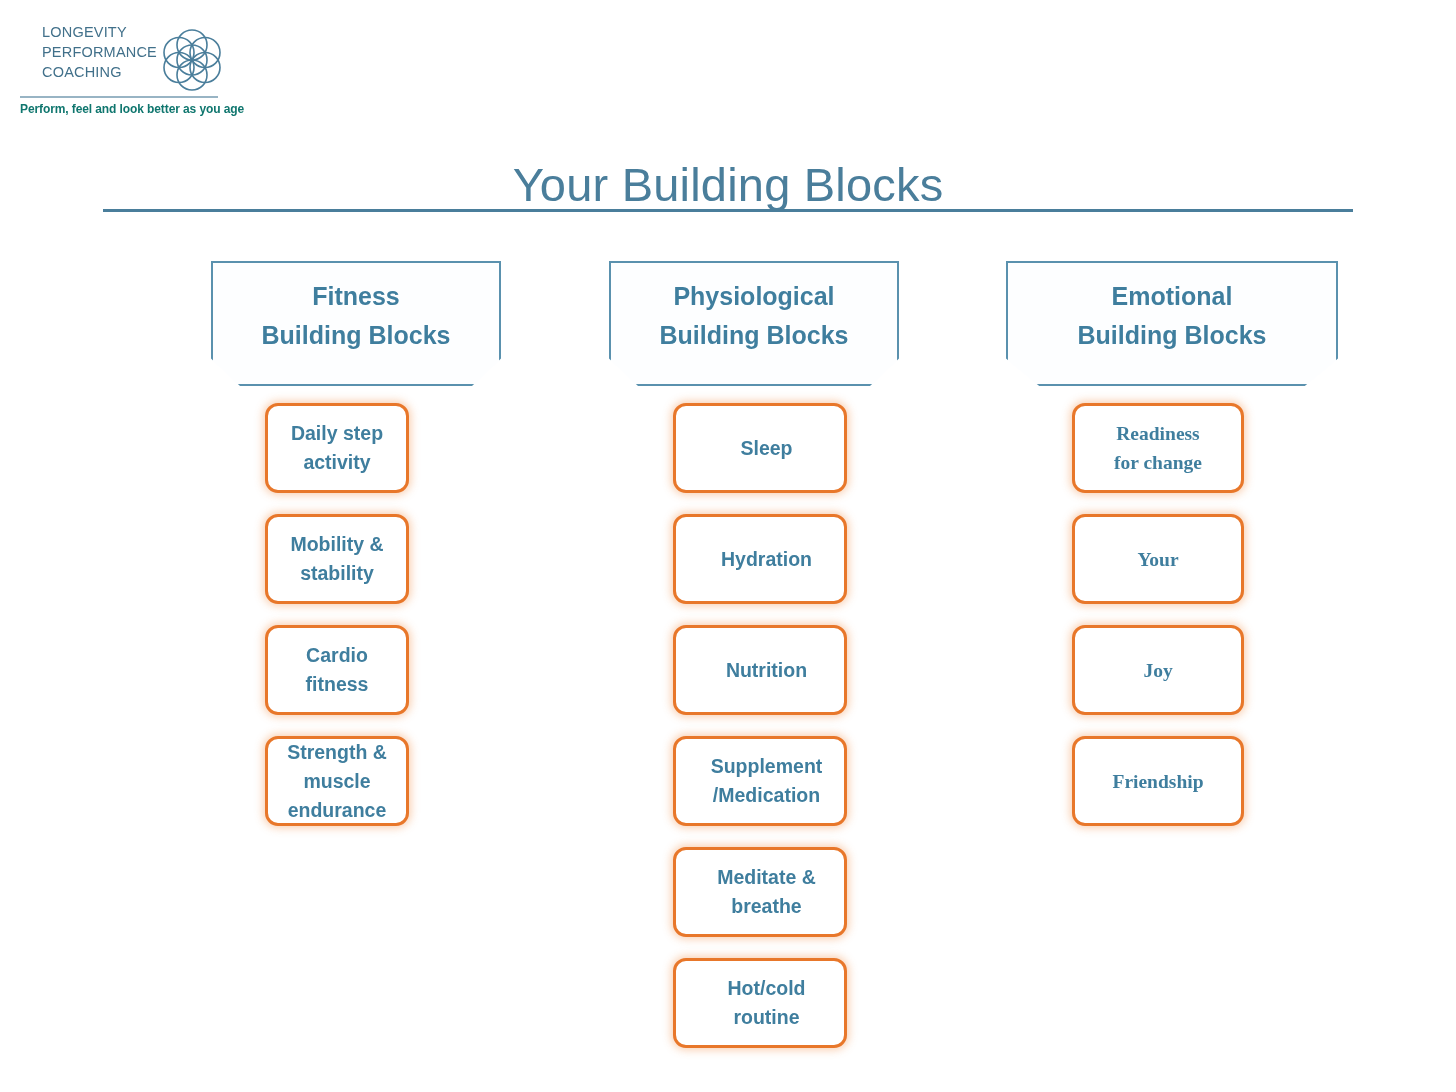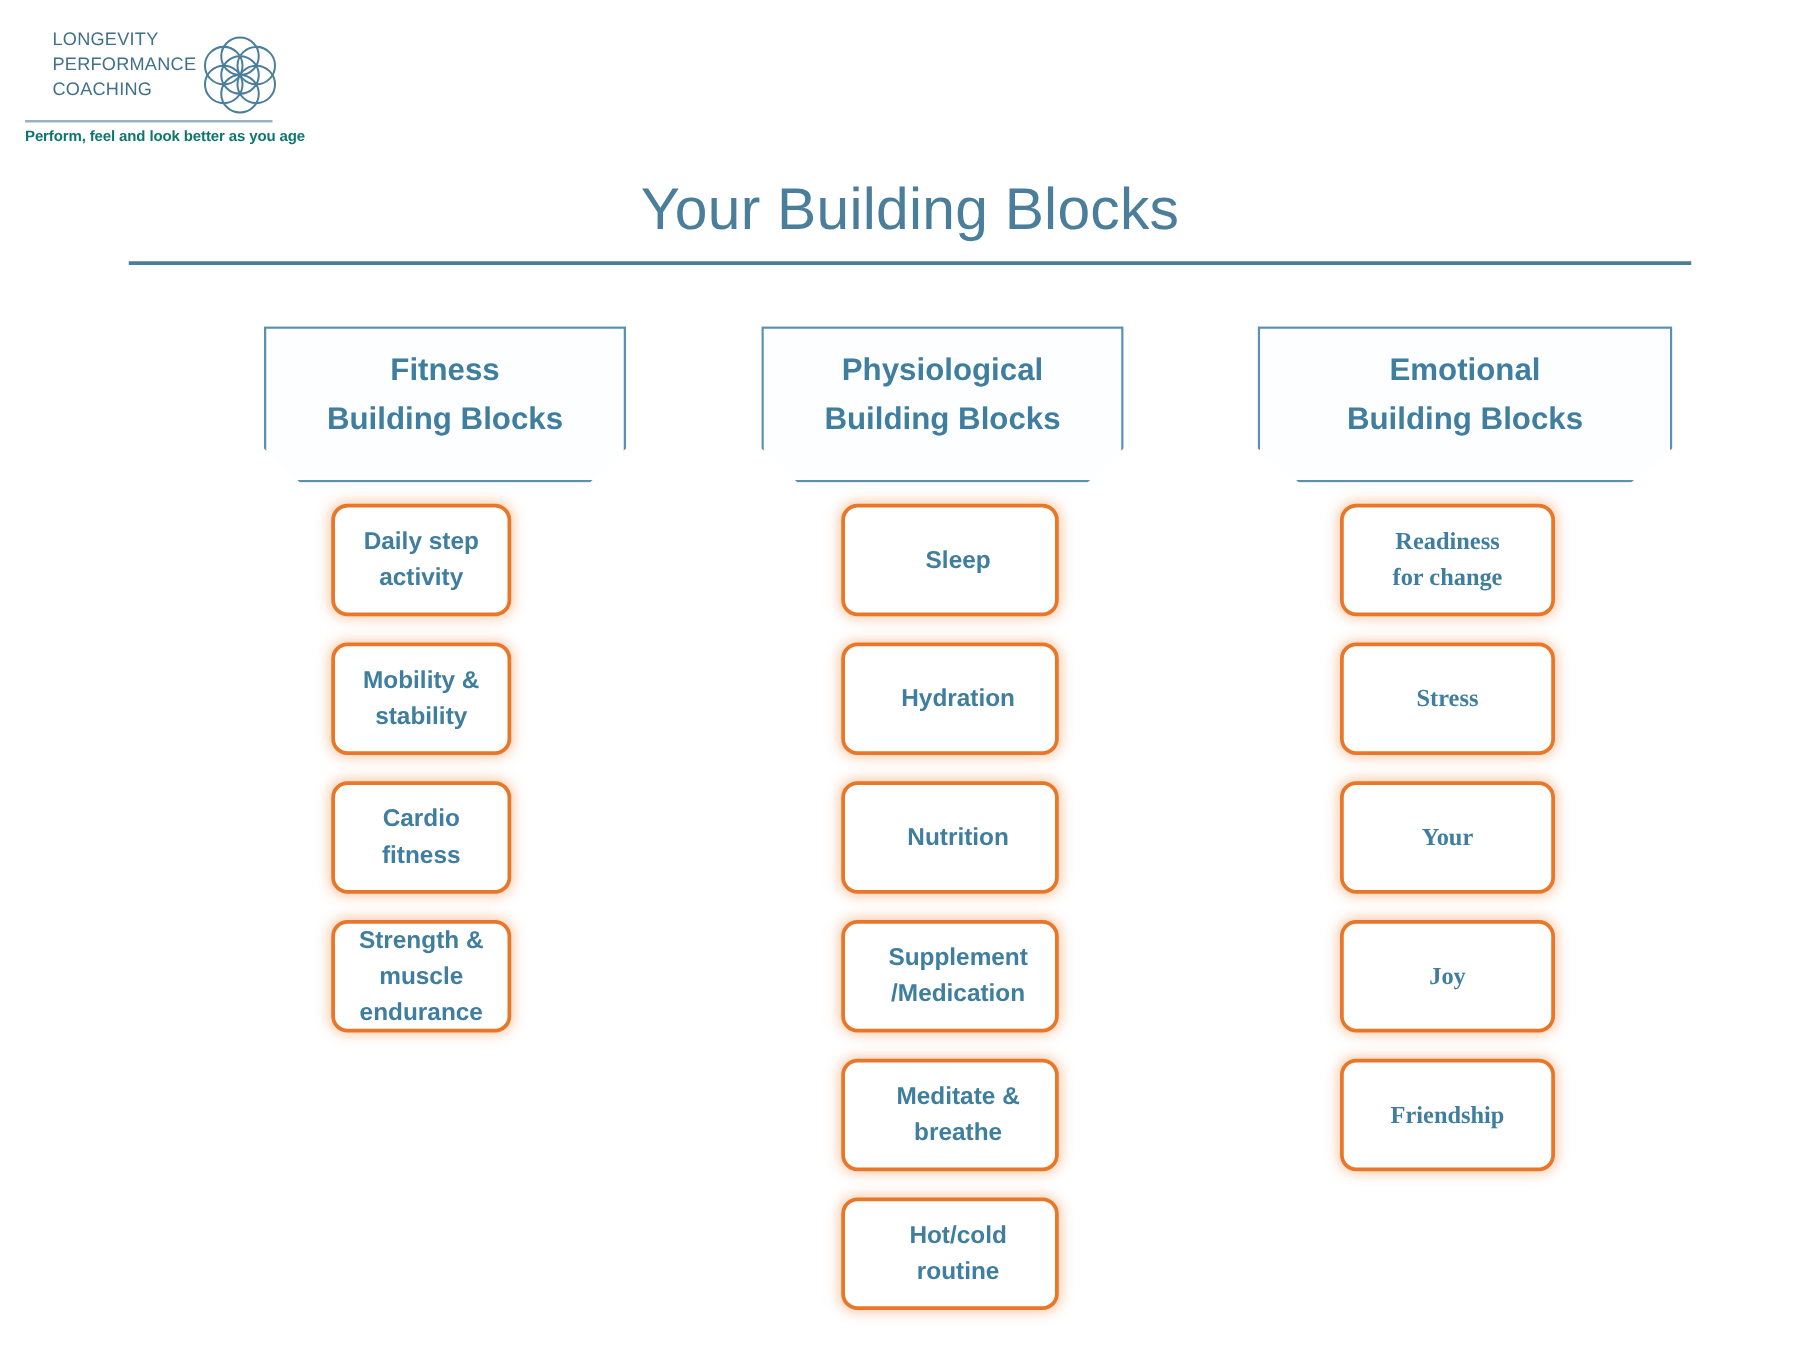"Your Building Blocks" .page-title { top: 139px -> 157px }
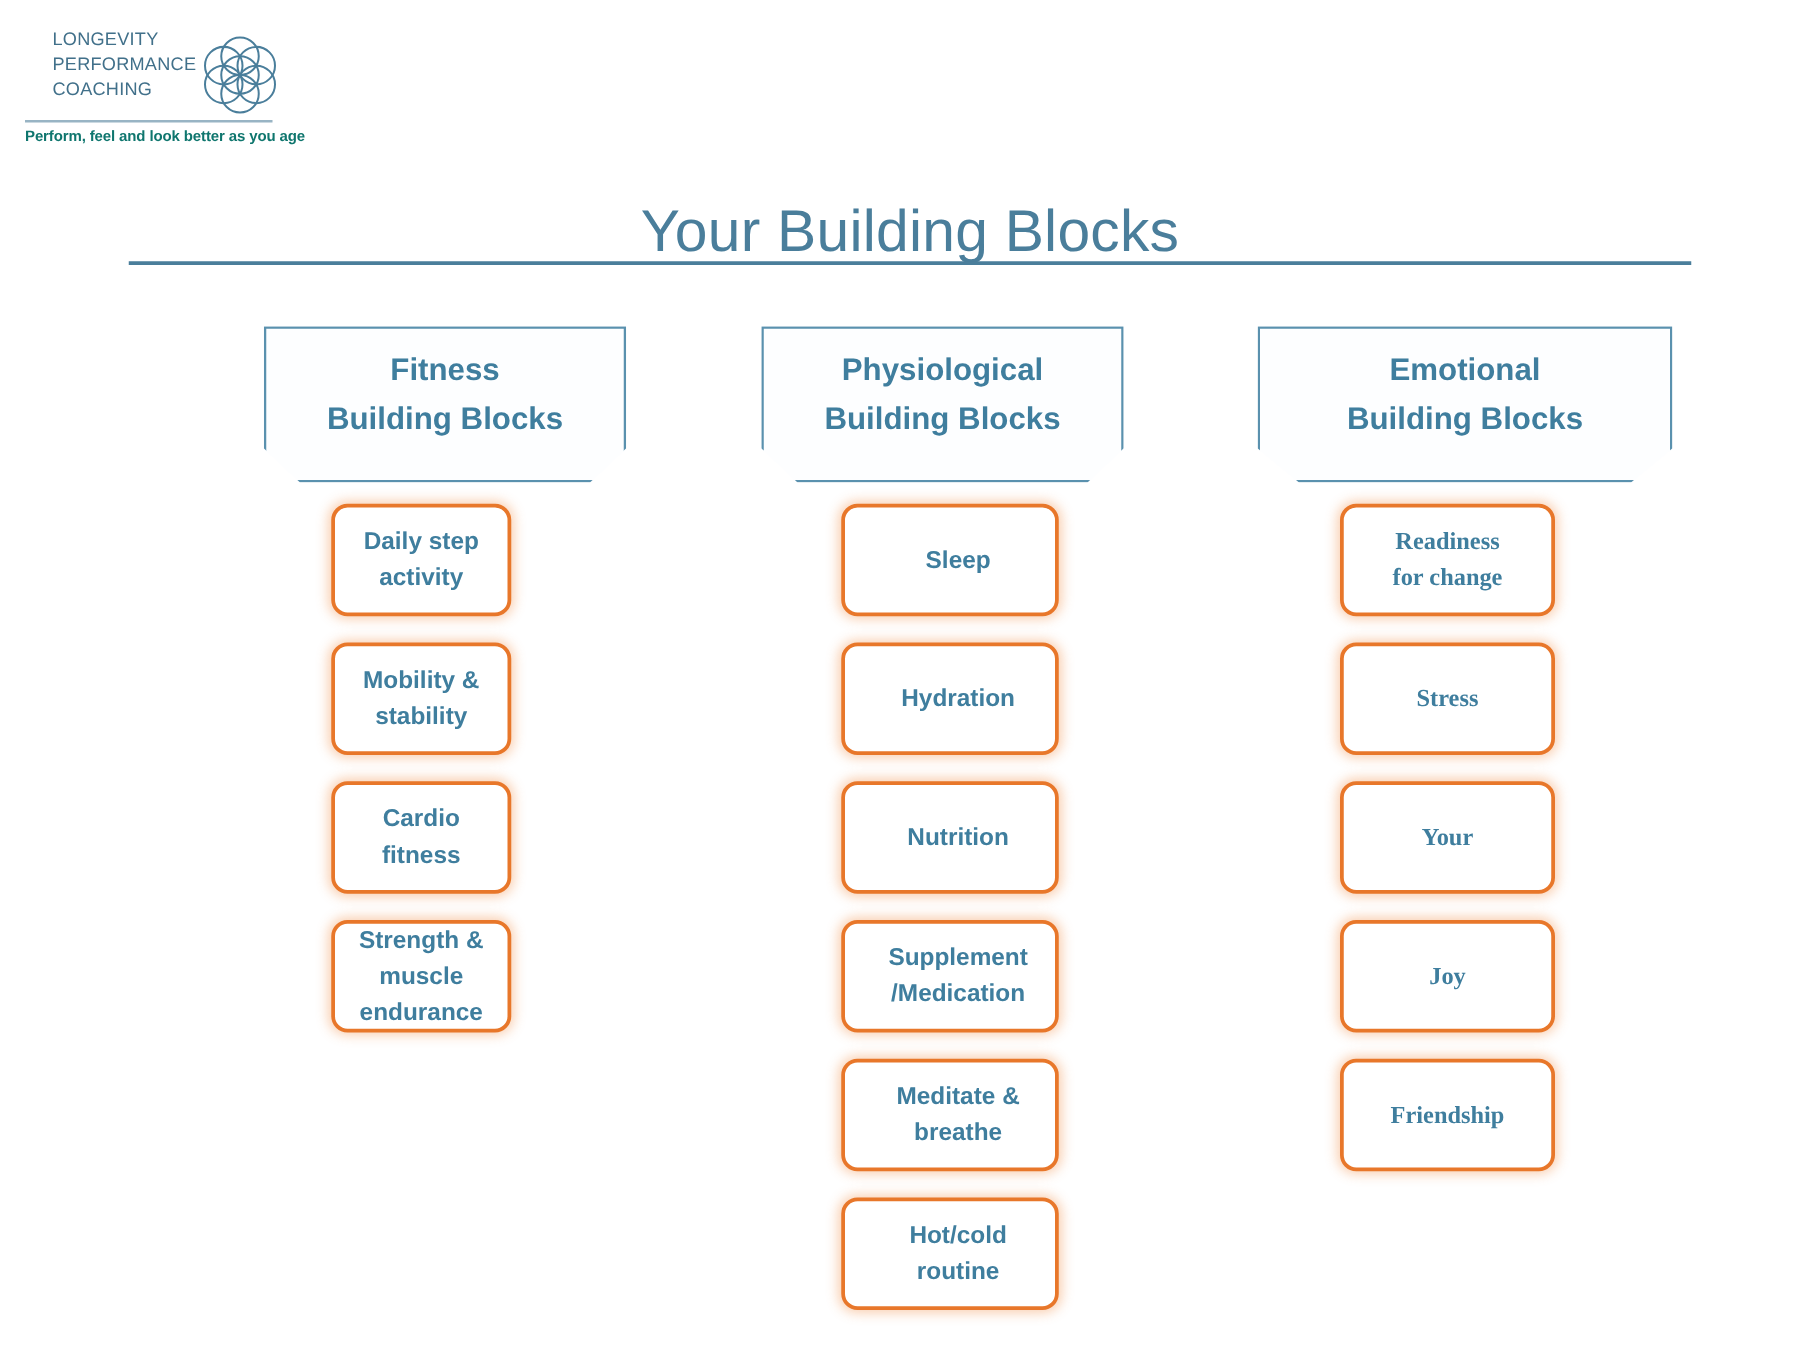"Stress" div.block { html: <div> <span>Stress</span> </div> -> none }
